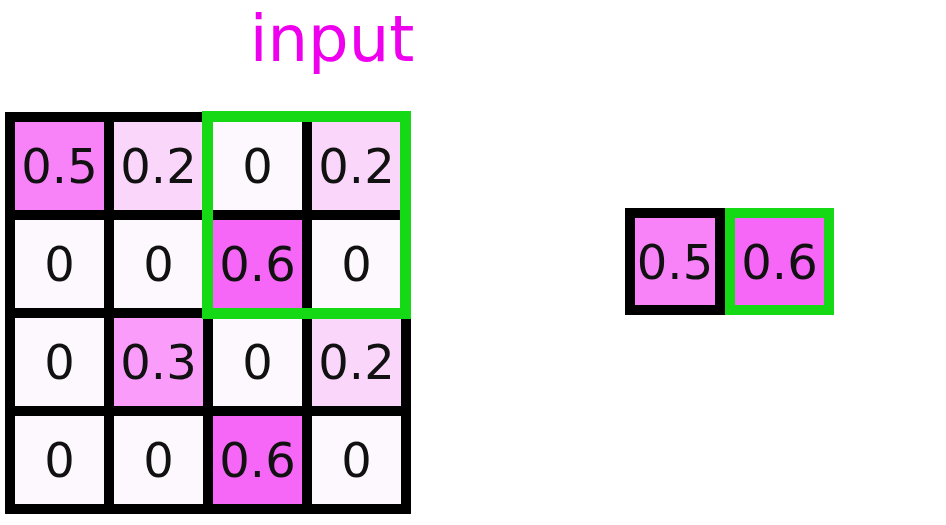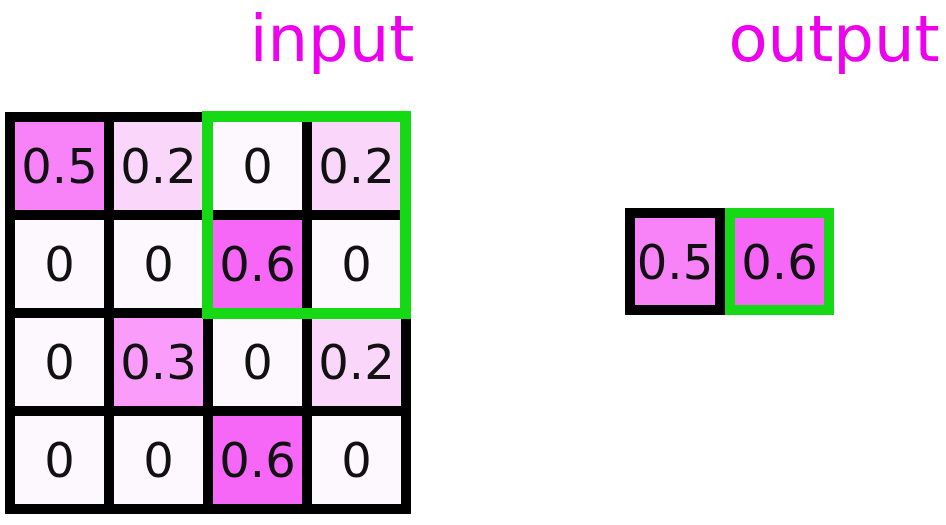"output" div.panel-title { html: <div>output</div> -> none }
